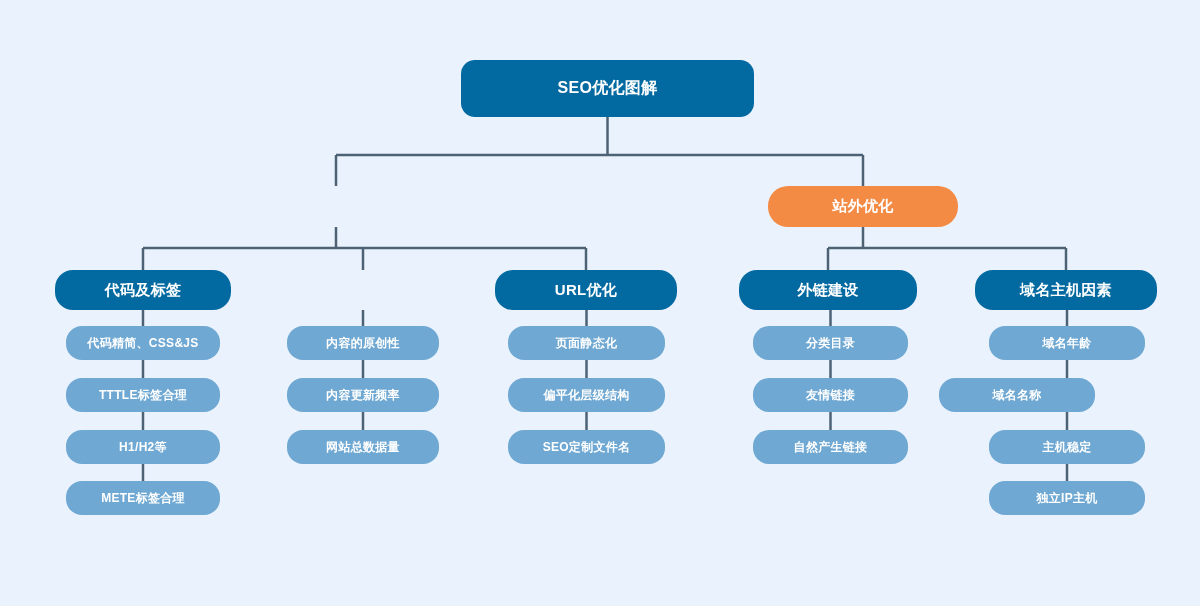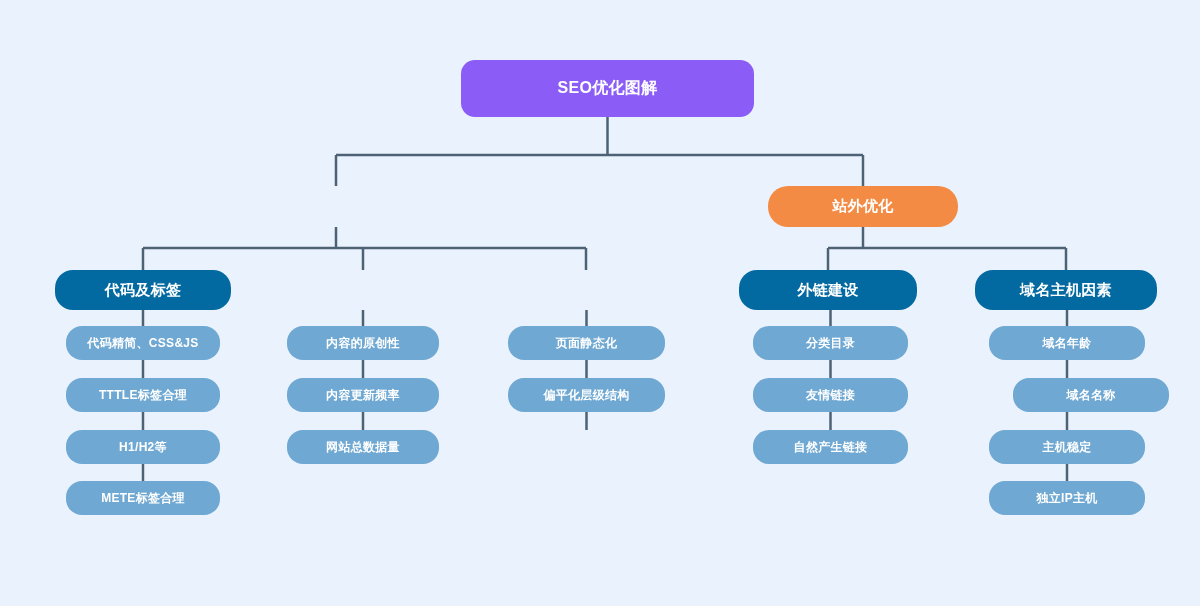"SEO优化图解" .node-root { background: #8b5cf6 -> #0369a1 }
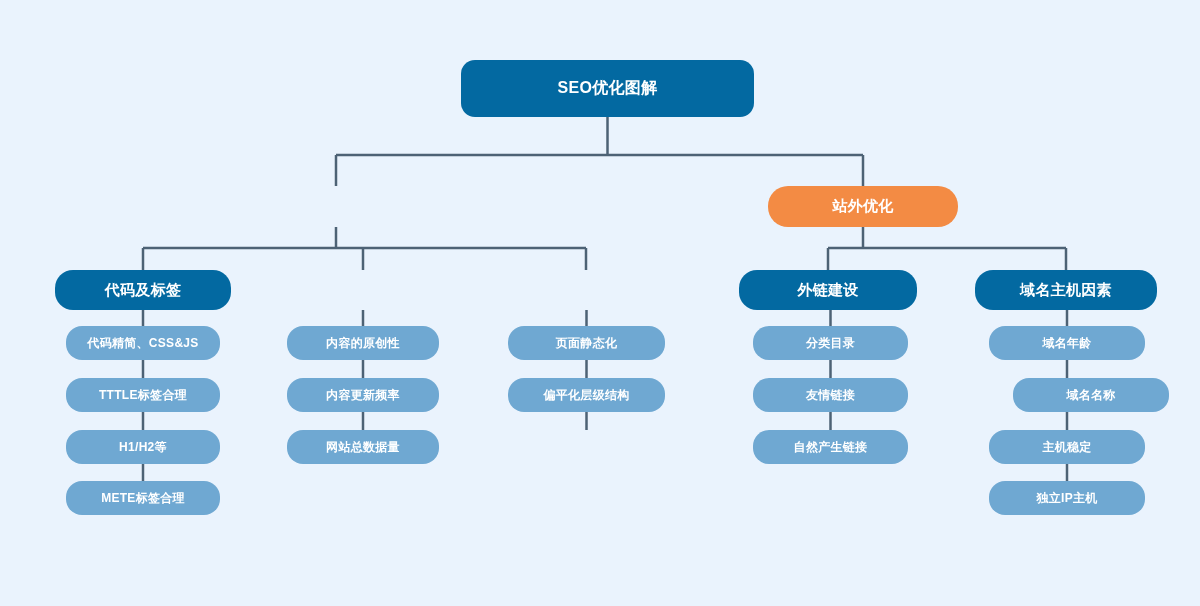"URL优化" div.node { html: none -> <div>URL优化</div> }
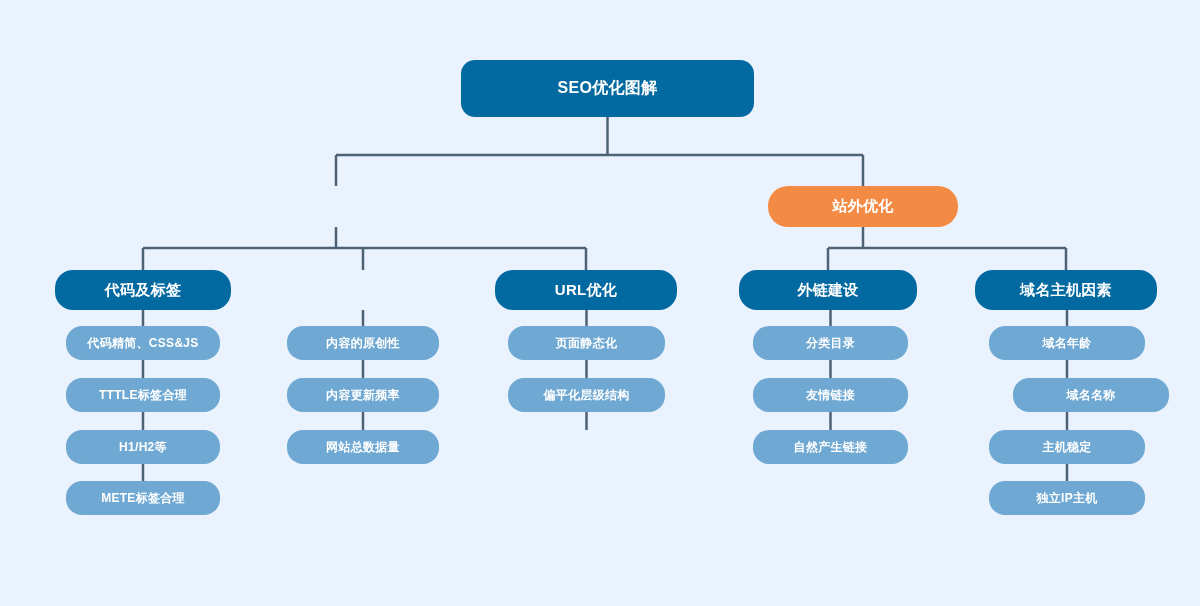"域名名称" div.node { left: 1013px -> 939px }
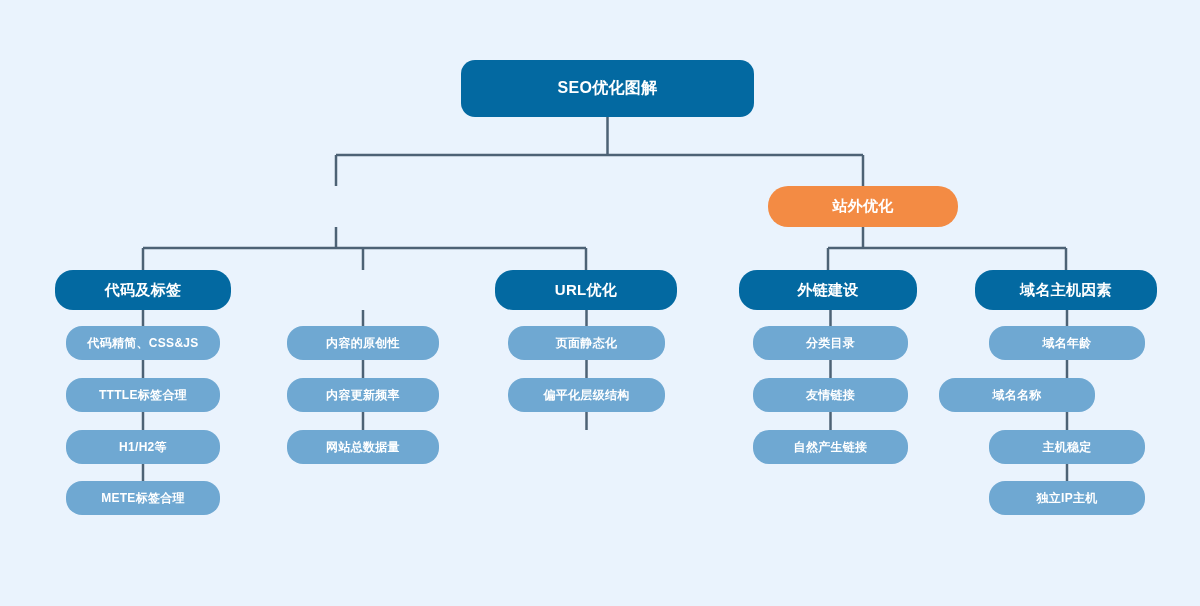"SEO定制文件名" div.node { html: none -> <div>SEO定制文件名</div> }
